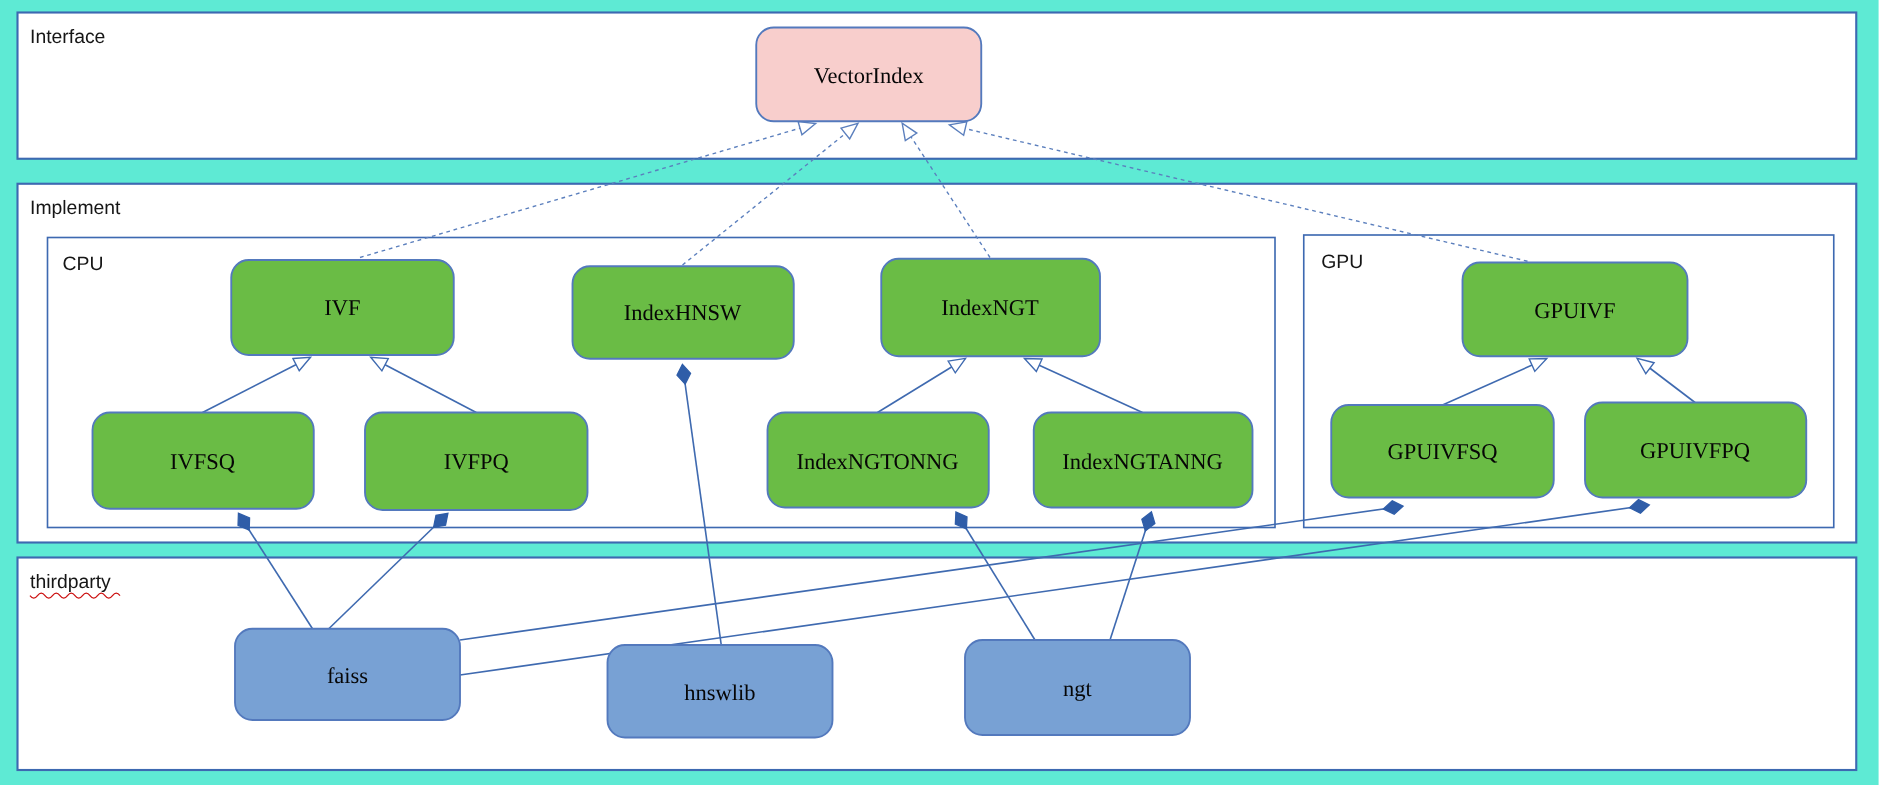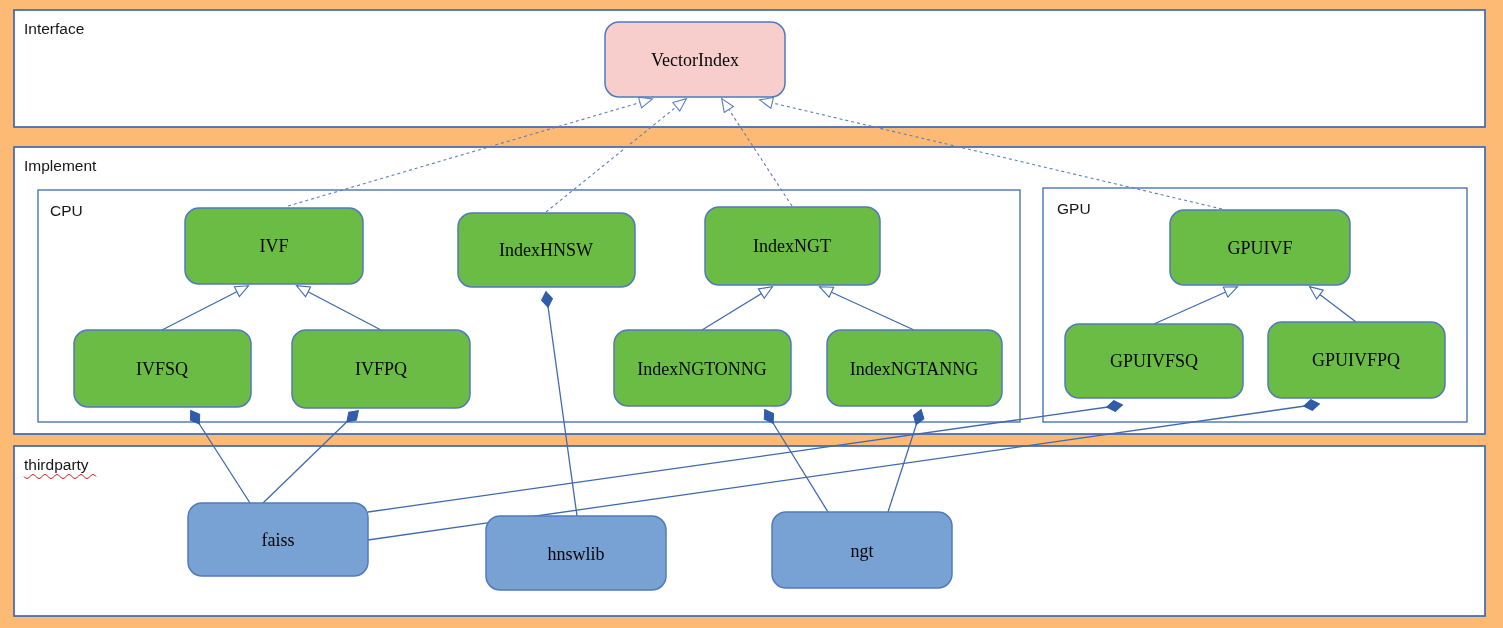"Interface" .stage { background: #fdba74 -> #5eead4 }
